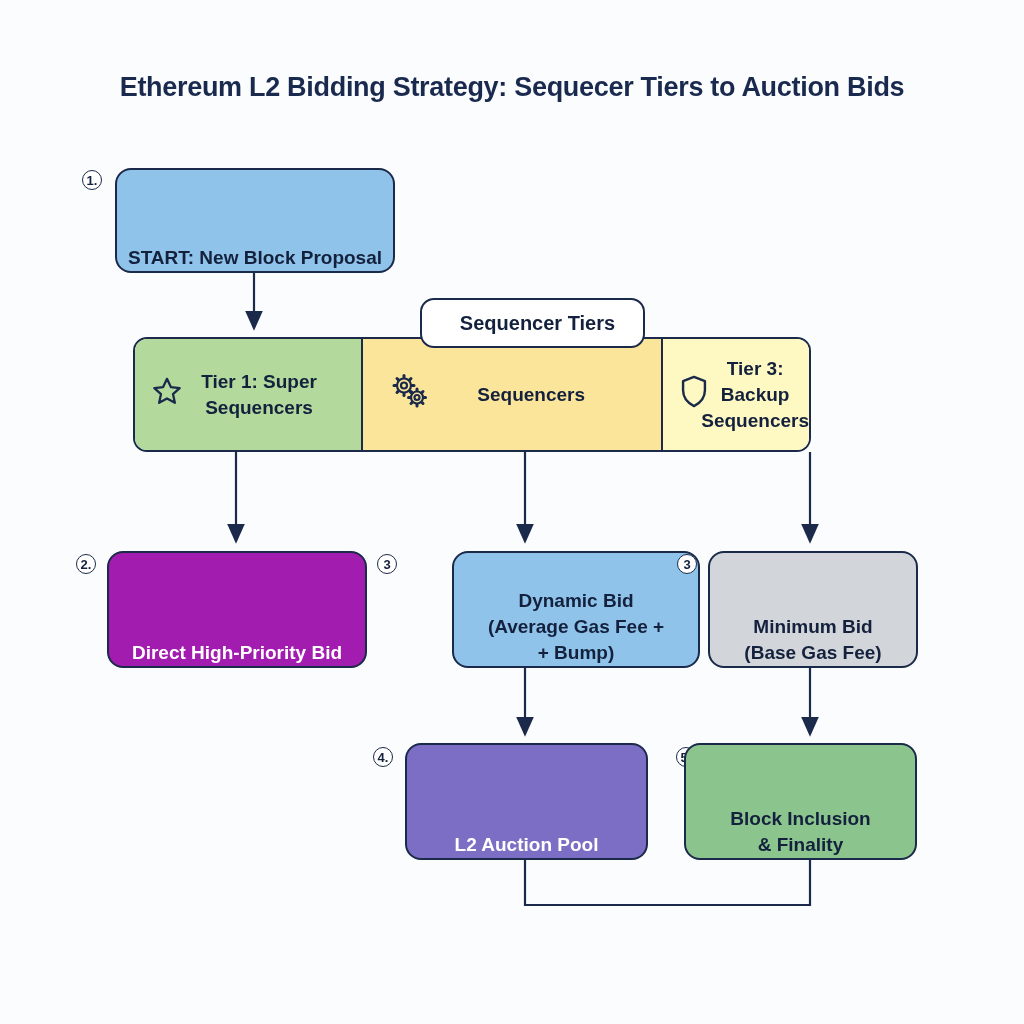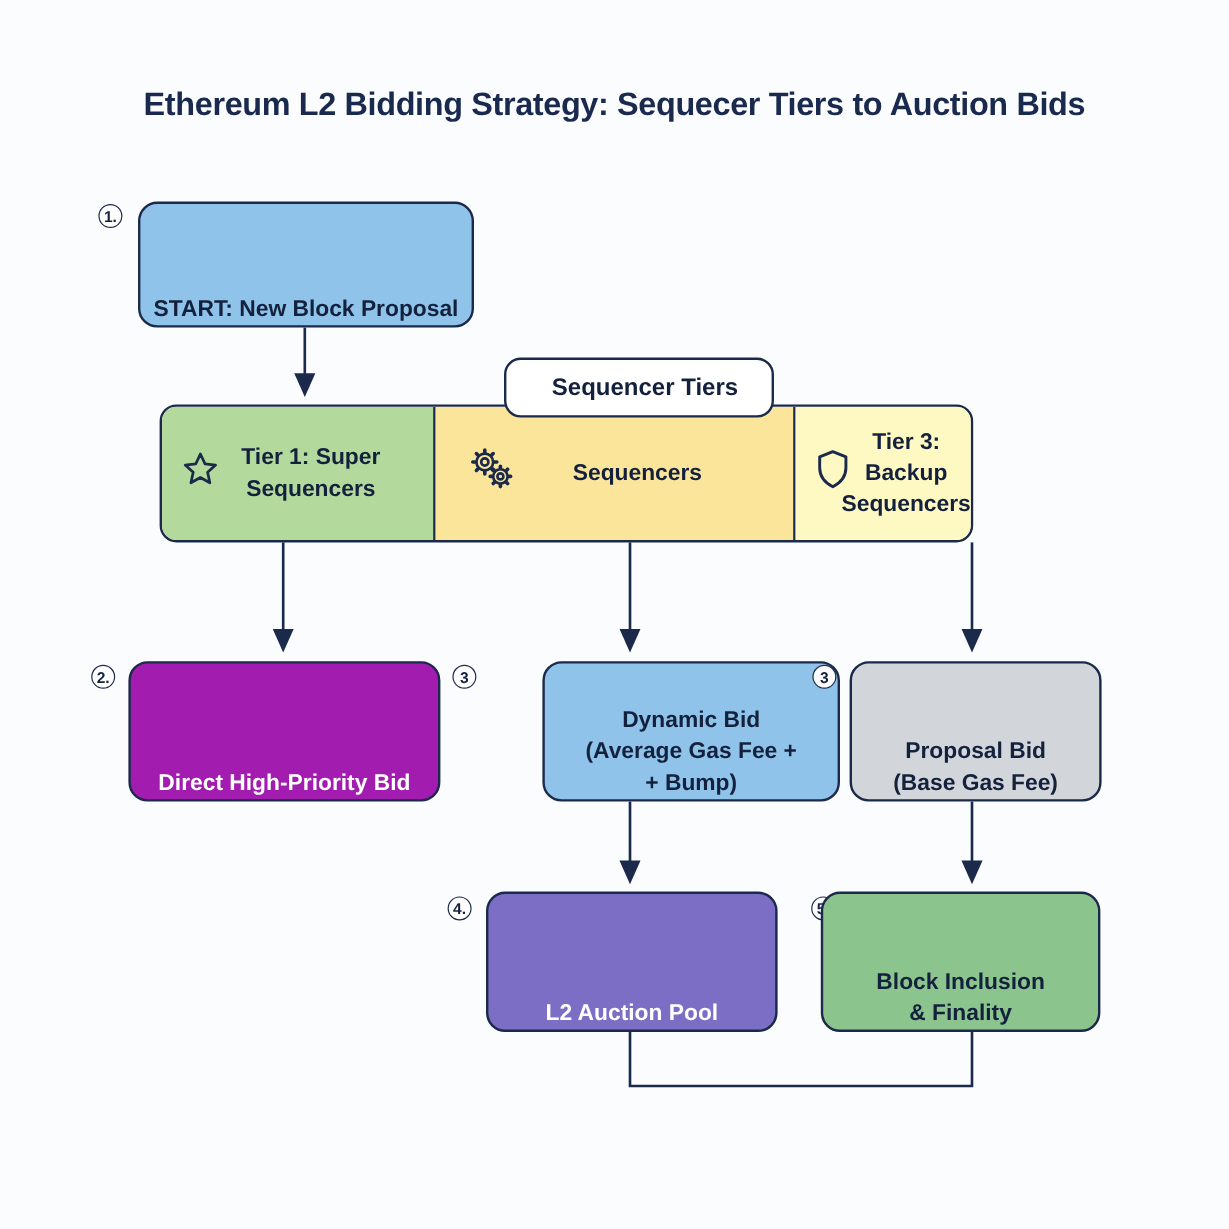"Proposal Bid" span { text: Proposal -> Minimum }
